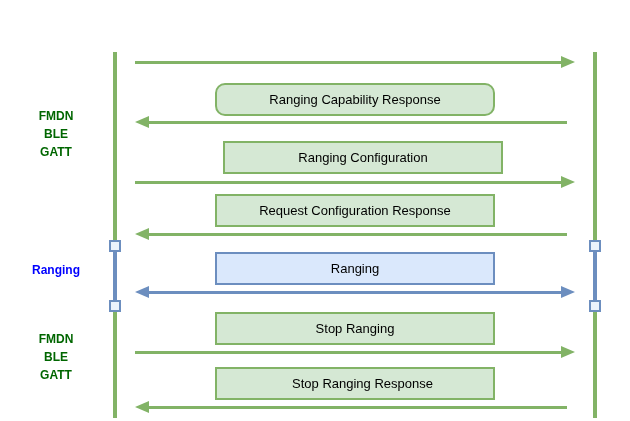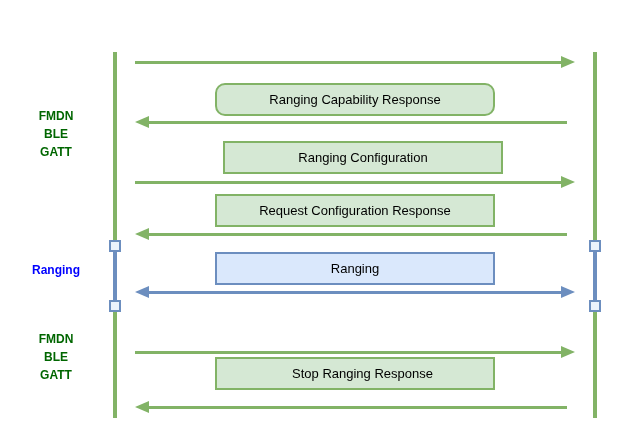"Stop Ranging" div.msg-box { html: none -> <div>Stop Ranging</div> }
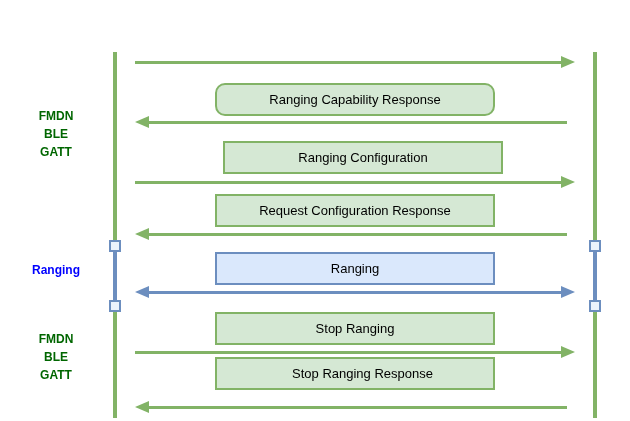"Stop Ranging Response" .b6 { top: 357px -> 367px }
